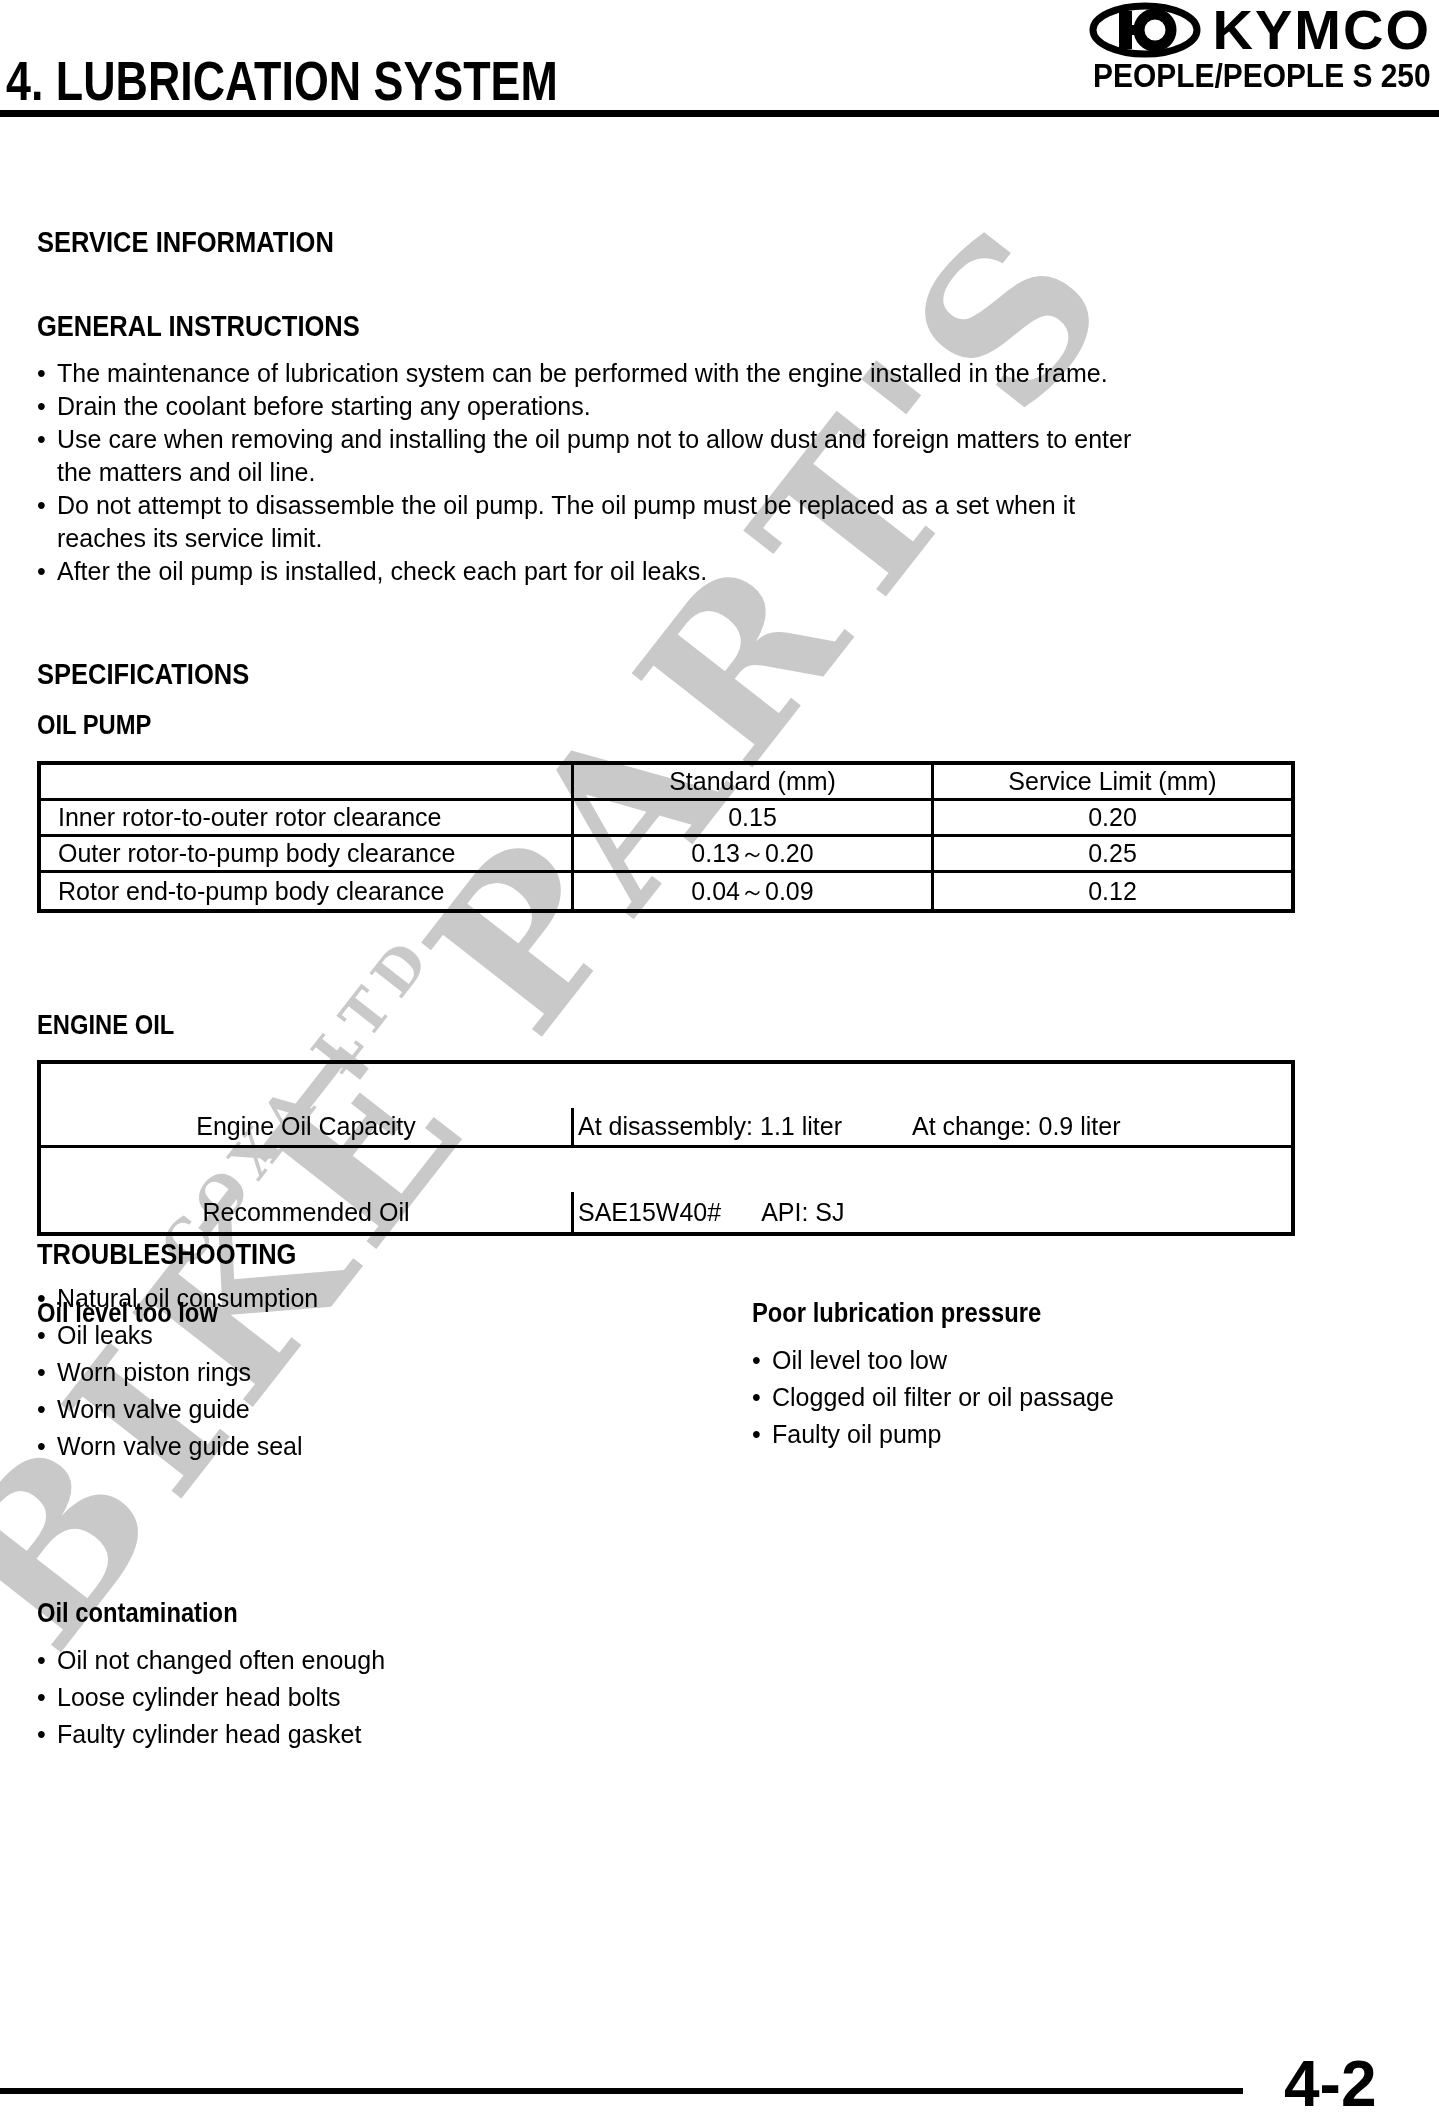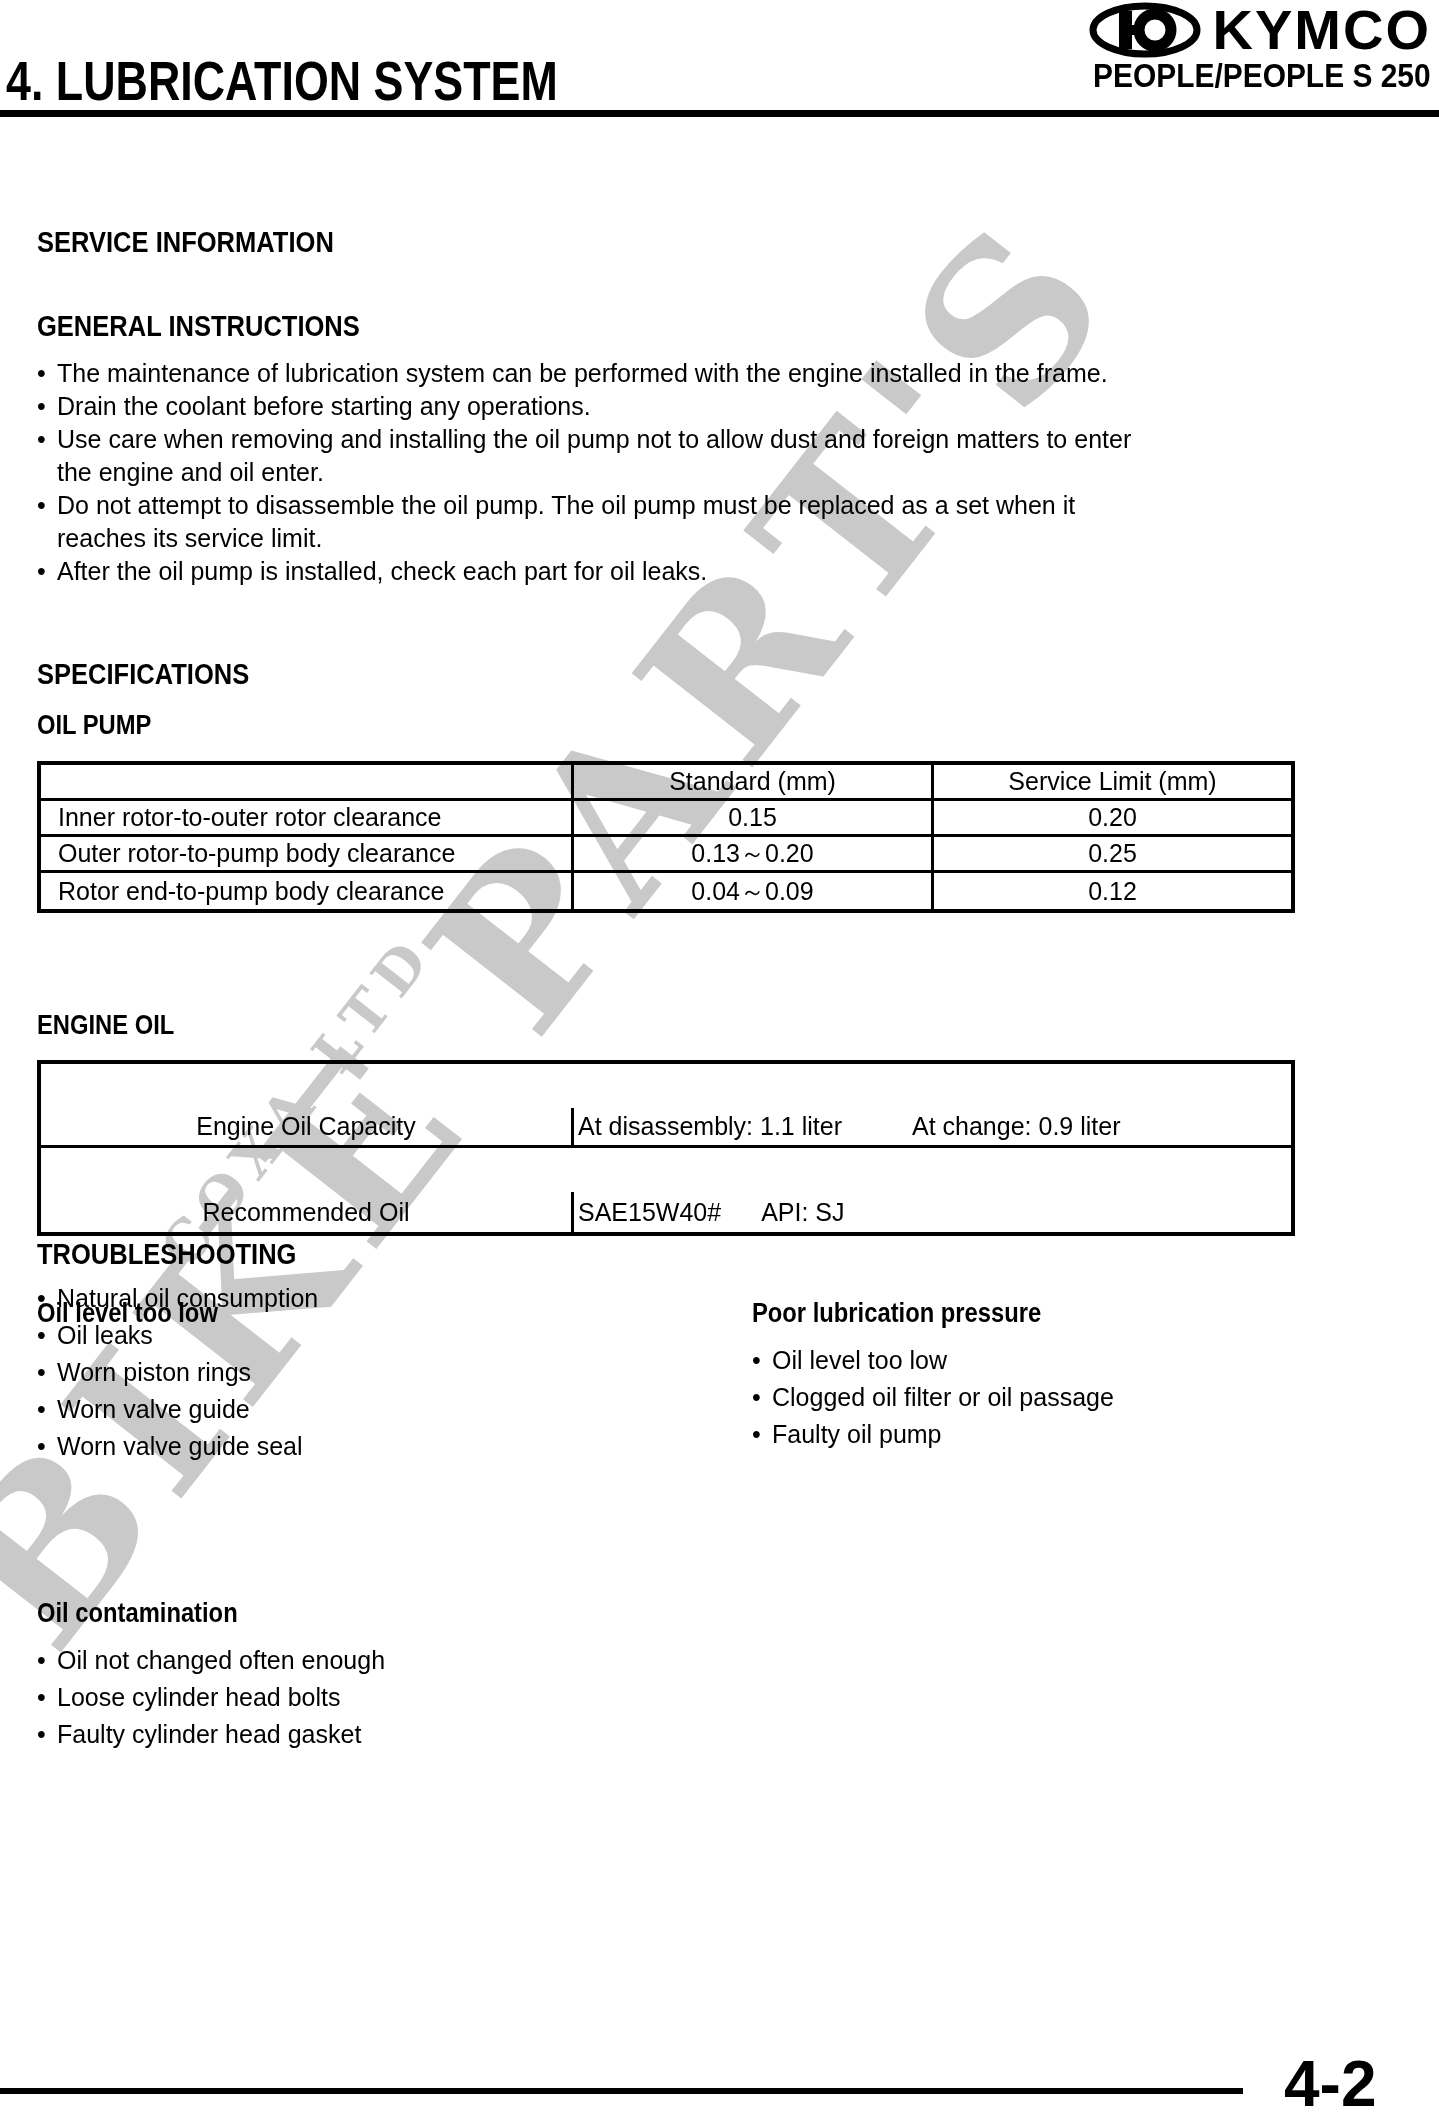"the engine and oil enter." div.cont { text: engine and oil enter -> matters and oil line }
